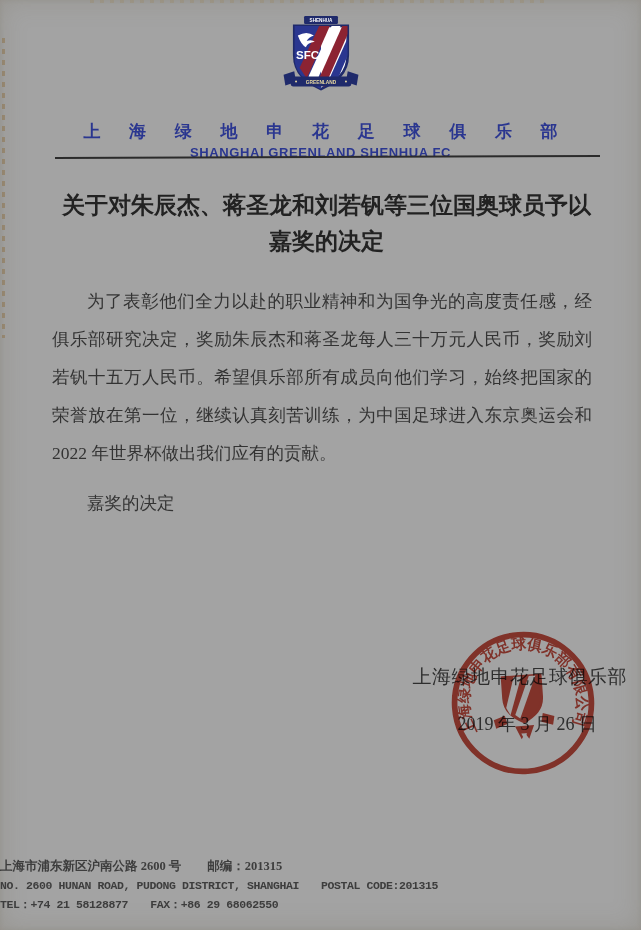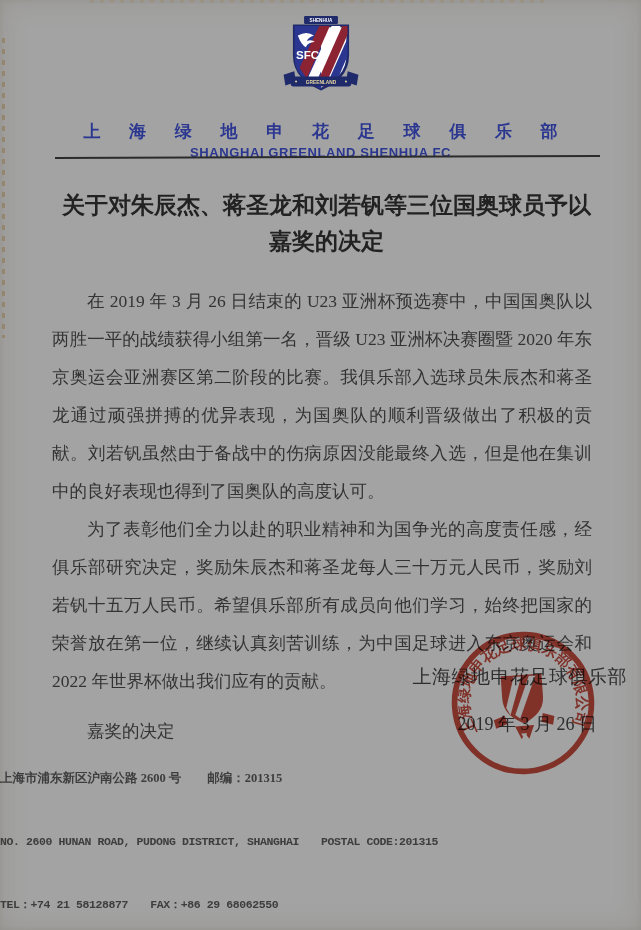"在 2019 年 3 月" p.para { html: <p>在 2019 年 3 月 26 日结束的 U23 亚洲杯预选赛中，中国国奥队以两胜一平的战绩获得小组第一名，晋级 U23 亚洲杯决赛圈暨 2020 年东京奥运会亚洲赛区第二阶段的比赛。我俱乐部入选球员朱辰杰和蒋圣龙通过顽强拼搏的优异表现，为国奥队的顺利晋级做出了积极的贡献。刘若钒虽然由于备战中的伤病原因没能最终入选，但是他在集训中的良好表现也得到了国奥队的高度认可。</p> -> none }
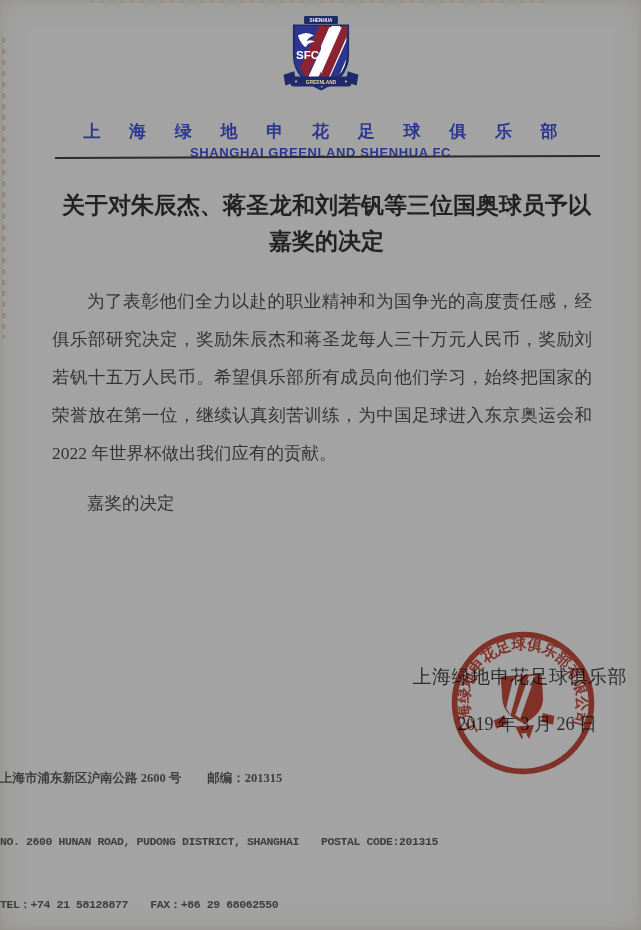"NO. 2600 HUNAN ROAD, PUDONG" .f-en,.f-tel { margin-top: 44px -> none }
